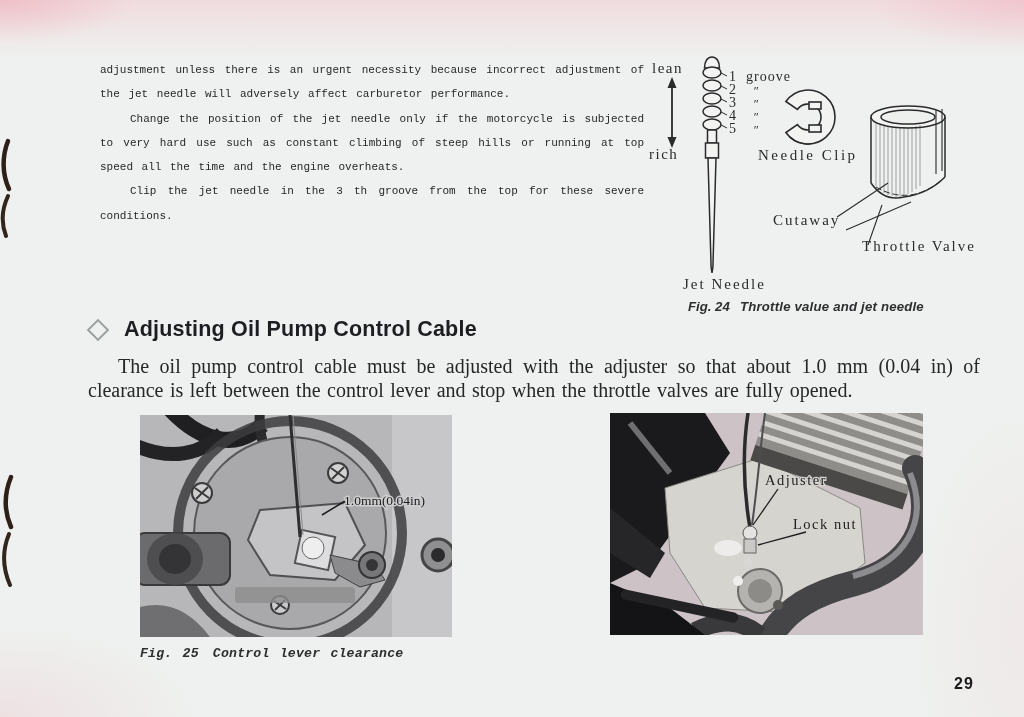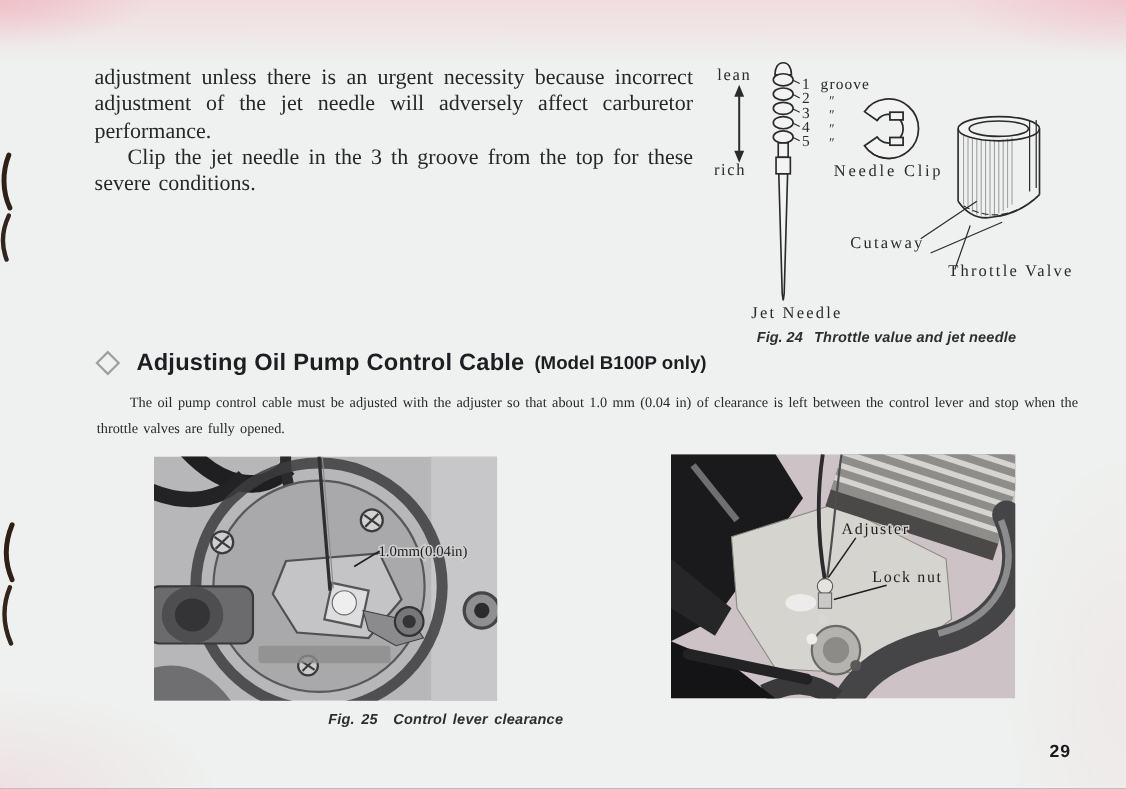"adjustment unless there is an" .intro { font-family: none -> Liberation Mono, monospace; font-size: 20px -> 11px; left: 86px -> 100px }
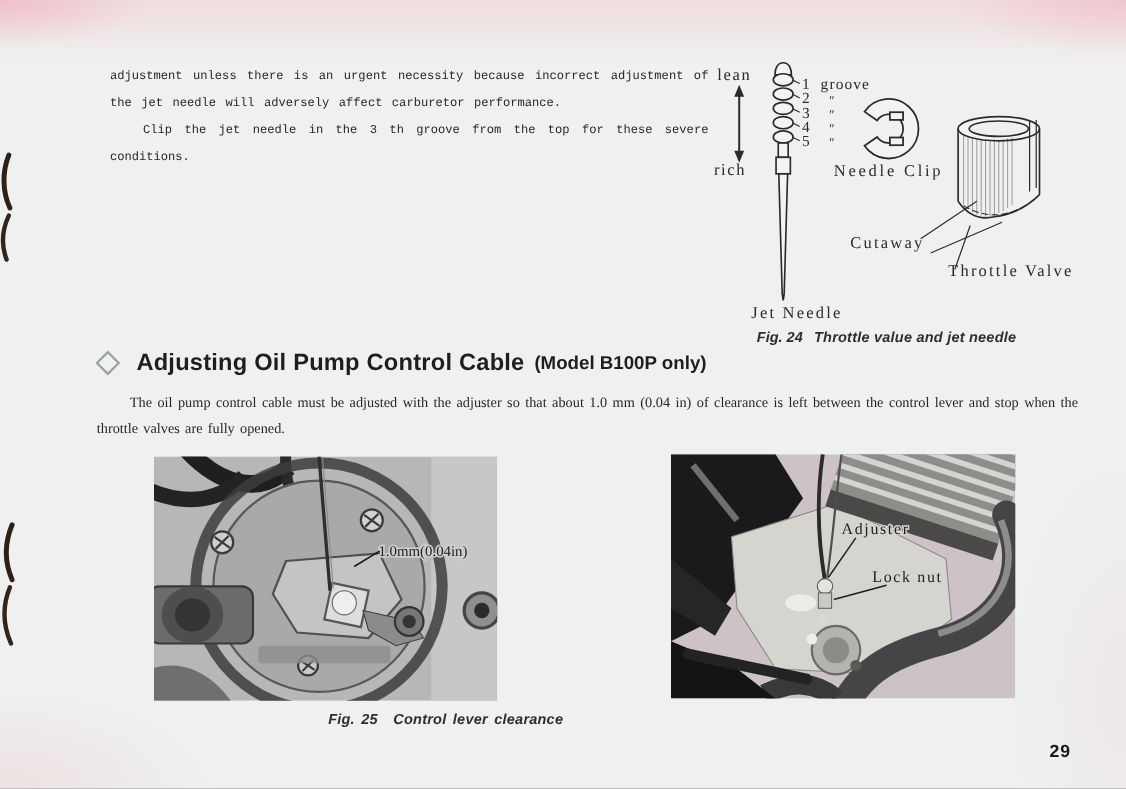"Change the position of the" p.ind { html: none -> <p>Change the position of the jet needle only if the motorcycle is subjected to very hard use such as constant climbing of steep hills or running at top speed all the time and the engine overheats.</p> }
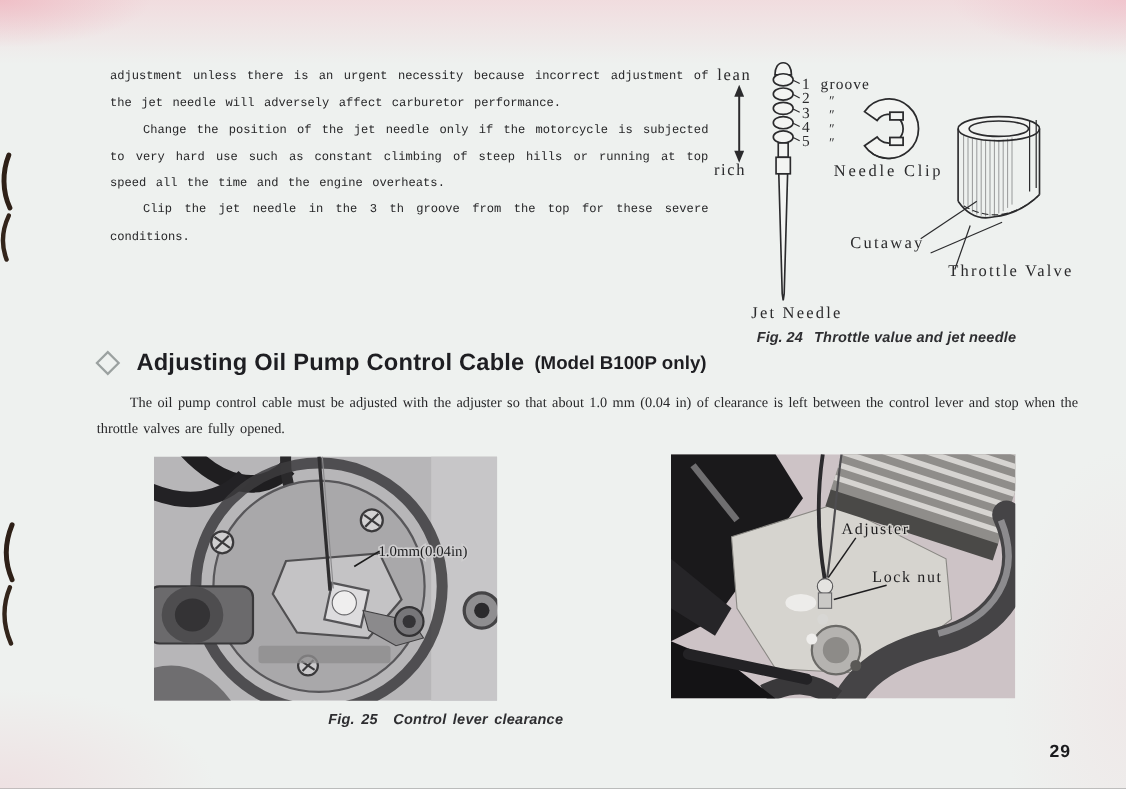"(Model B100P only)" span.sec-sub { html: <span>(Model B100P only)</span> -> none }
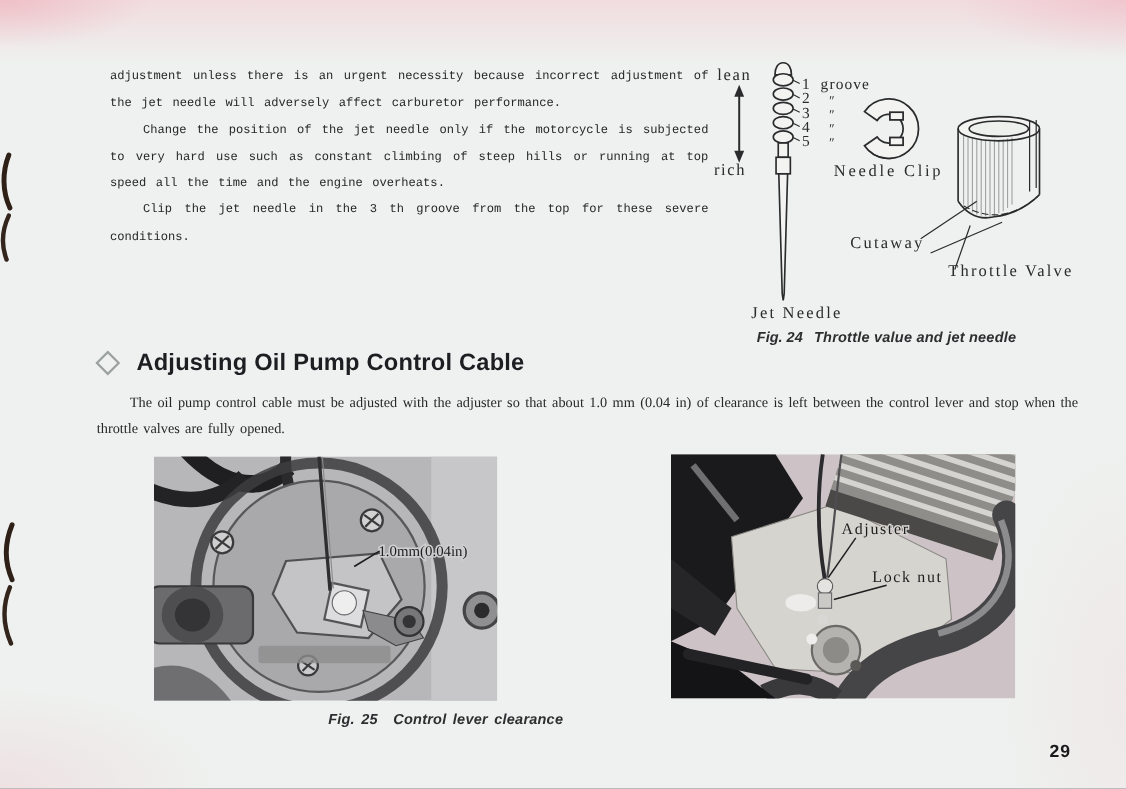"The oil pump control cable" .sec-body { font-size: 13px -> 20px }
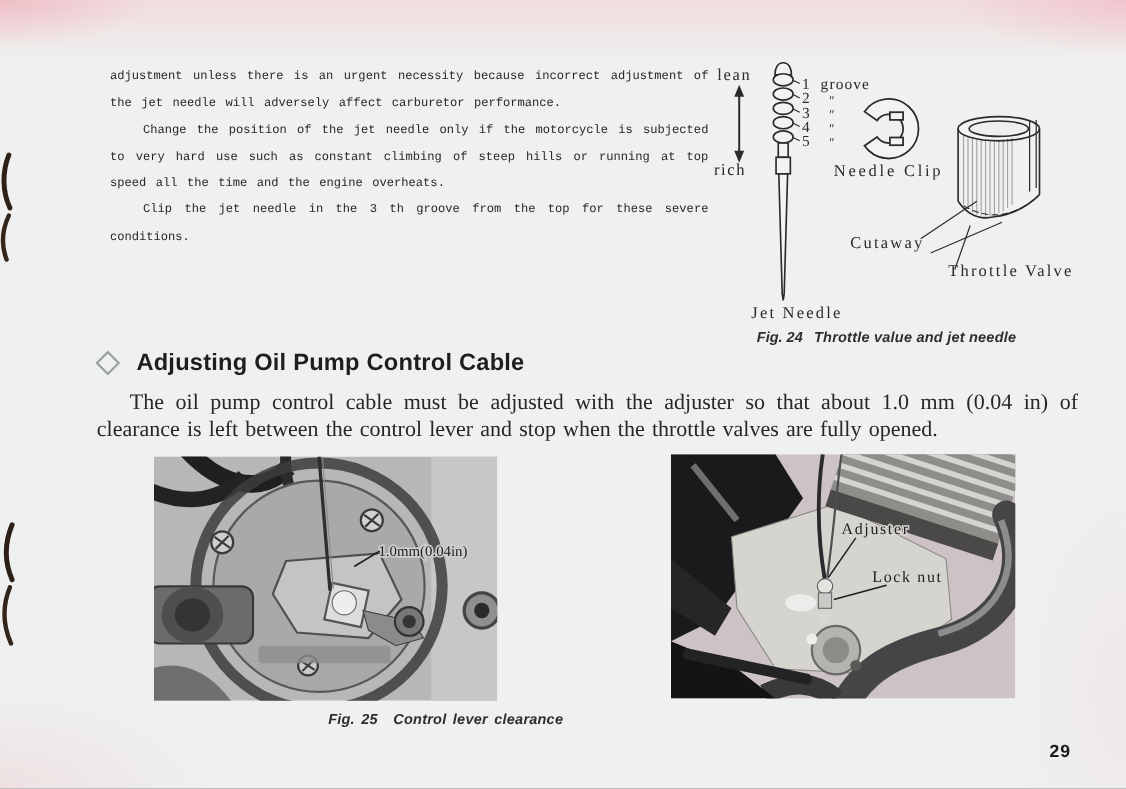"Fig. 25 Control lever clearance" .fig-caption { font-family: Liberation Sans, sans-serif -> Liberation Mono, monospace; text-align: right -> left }
